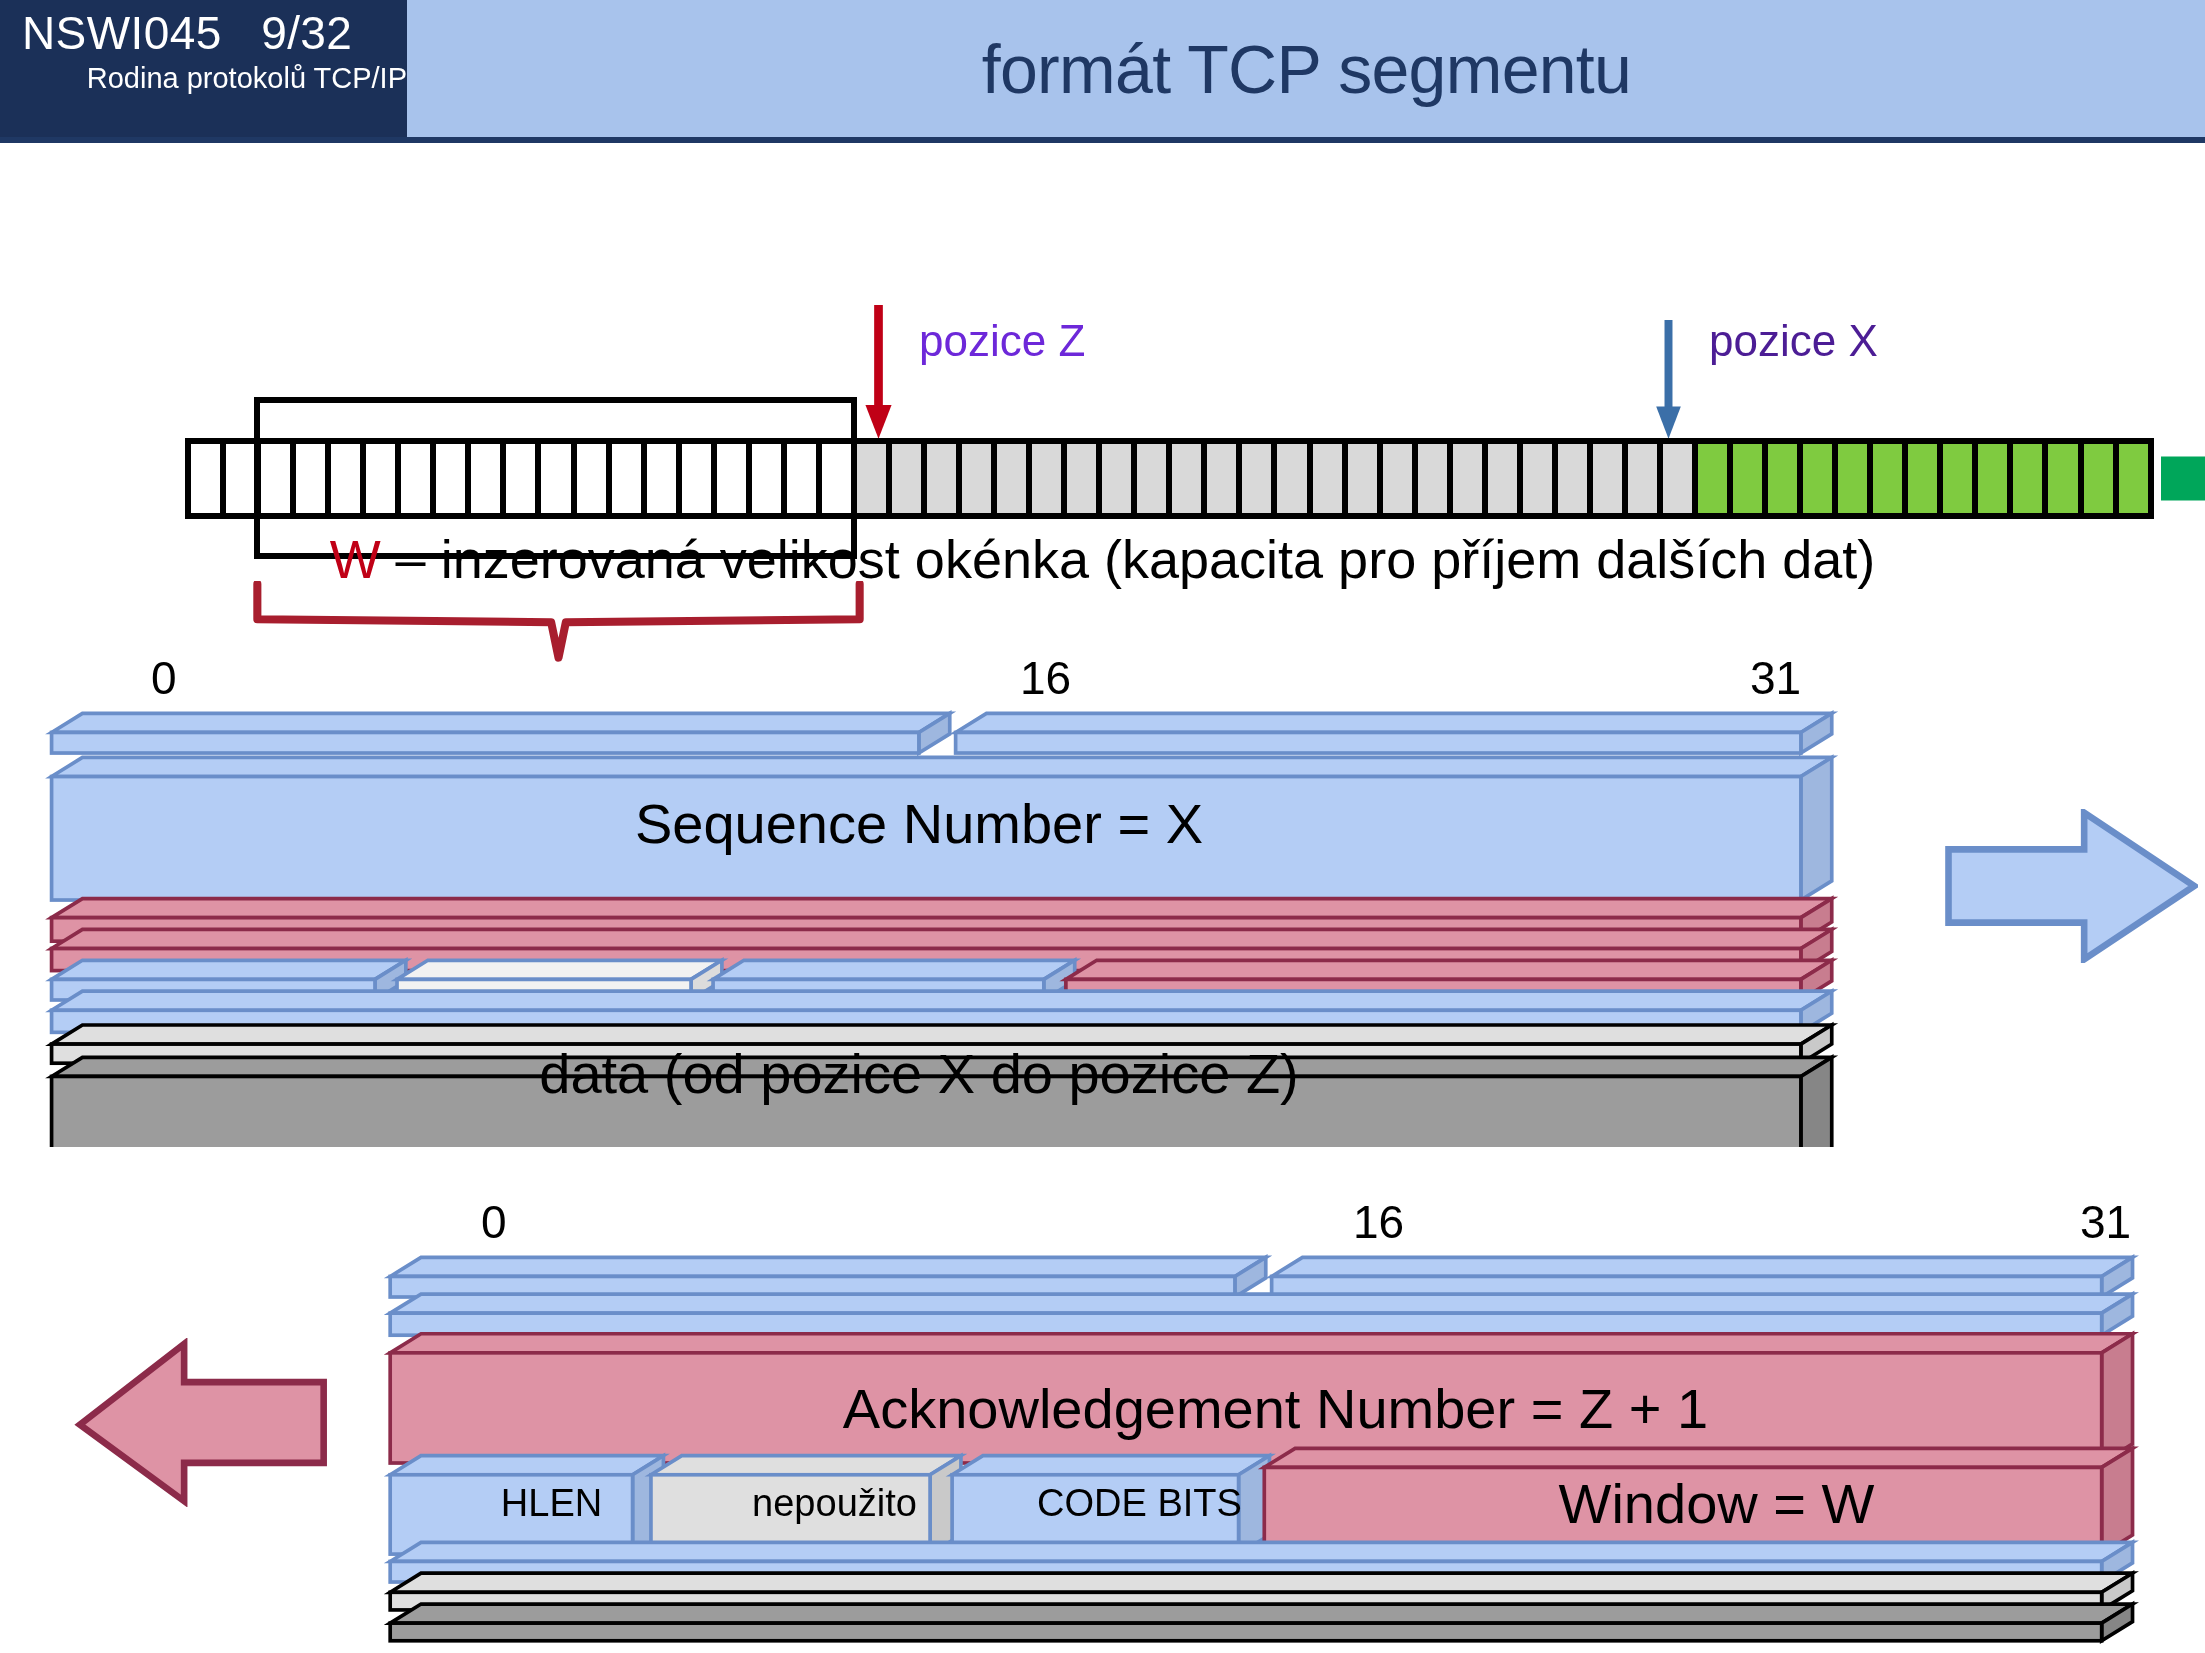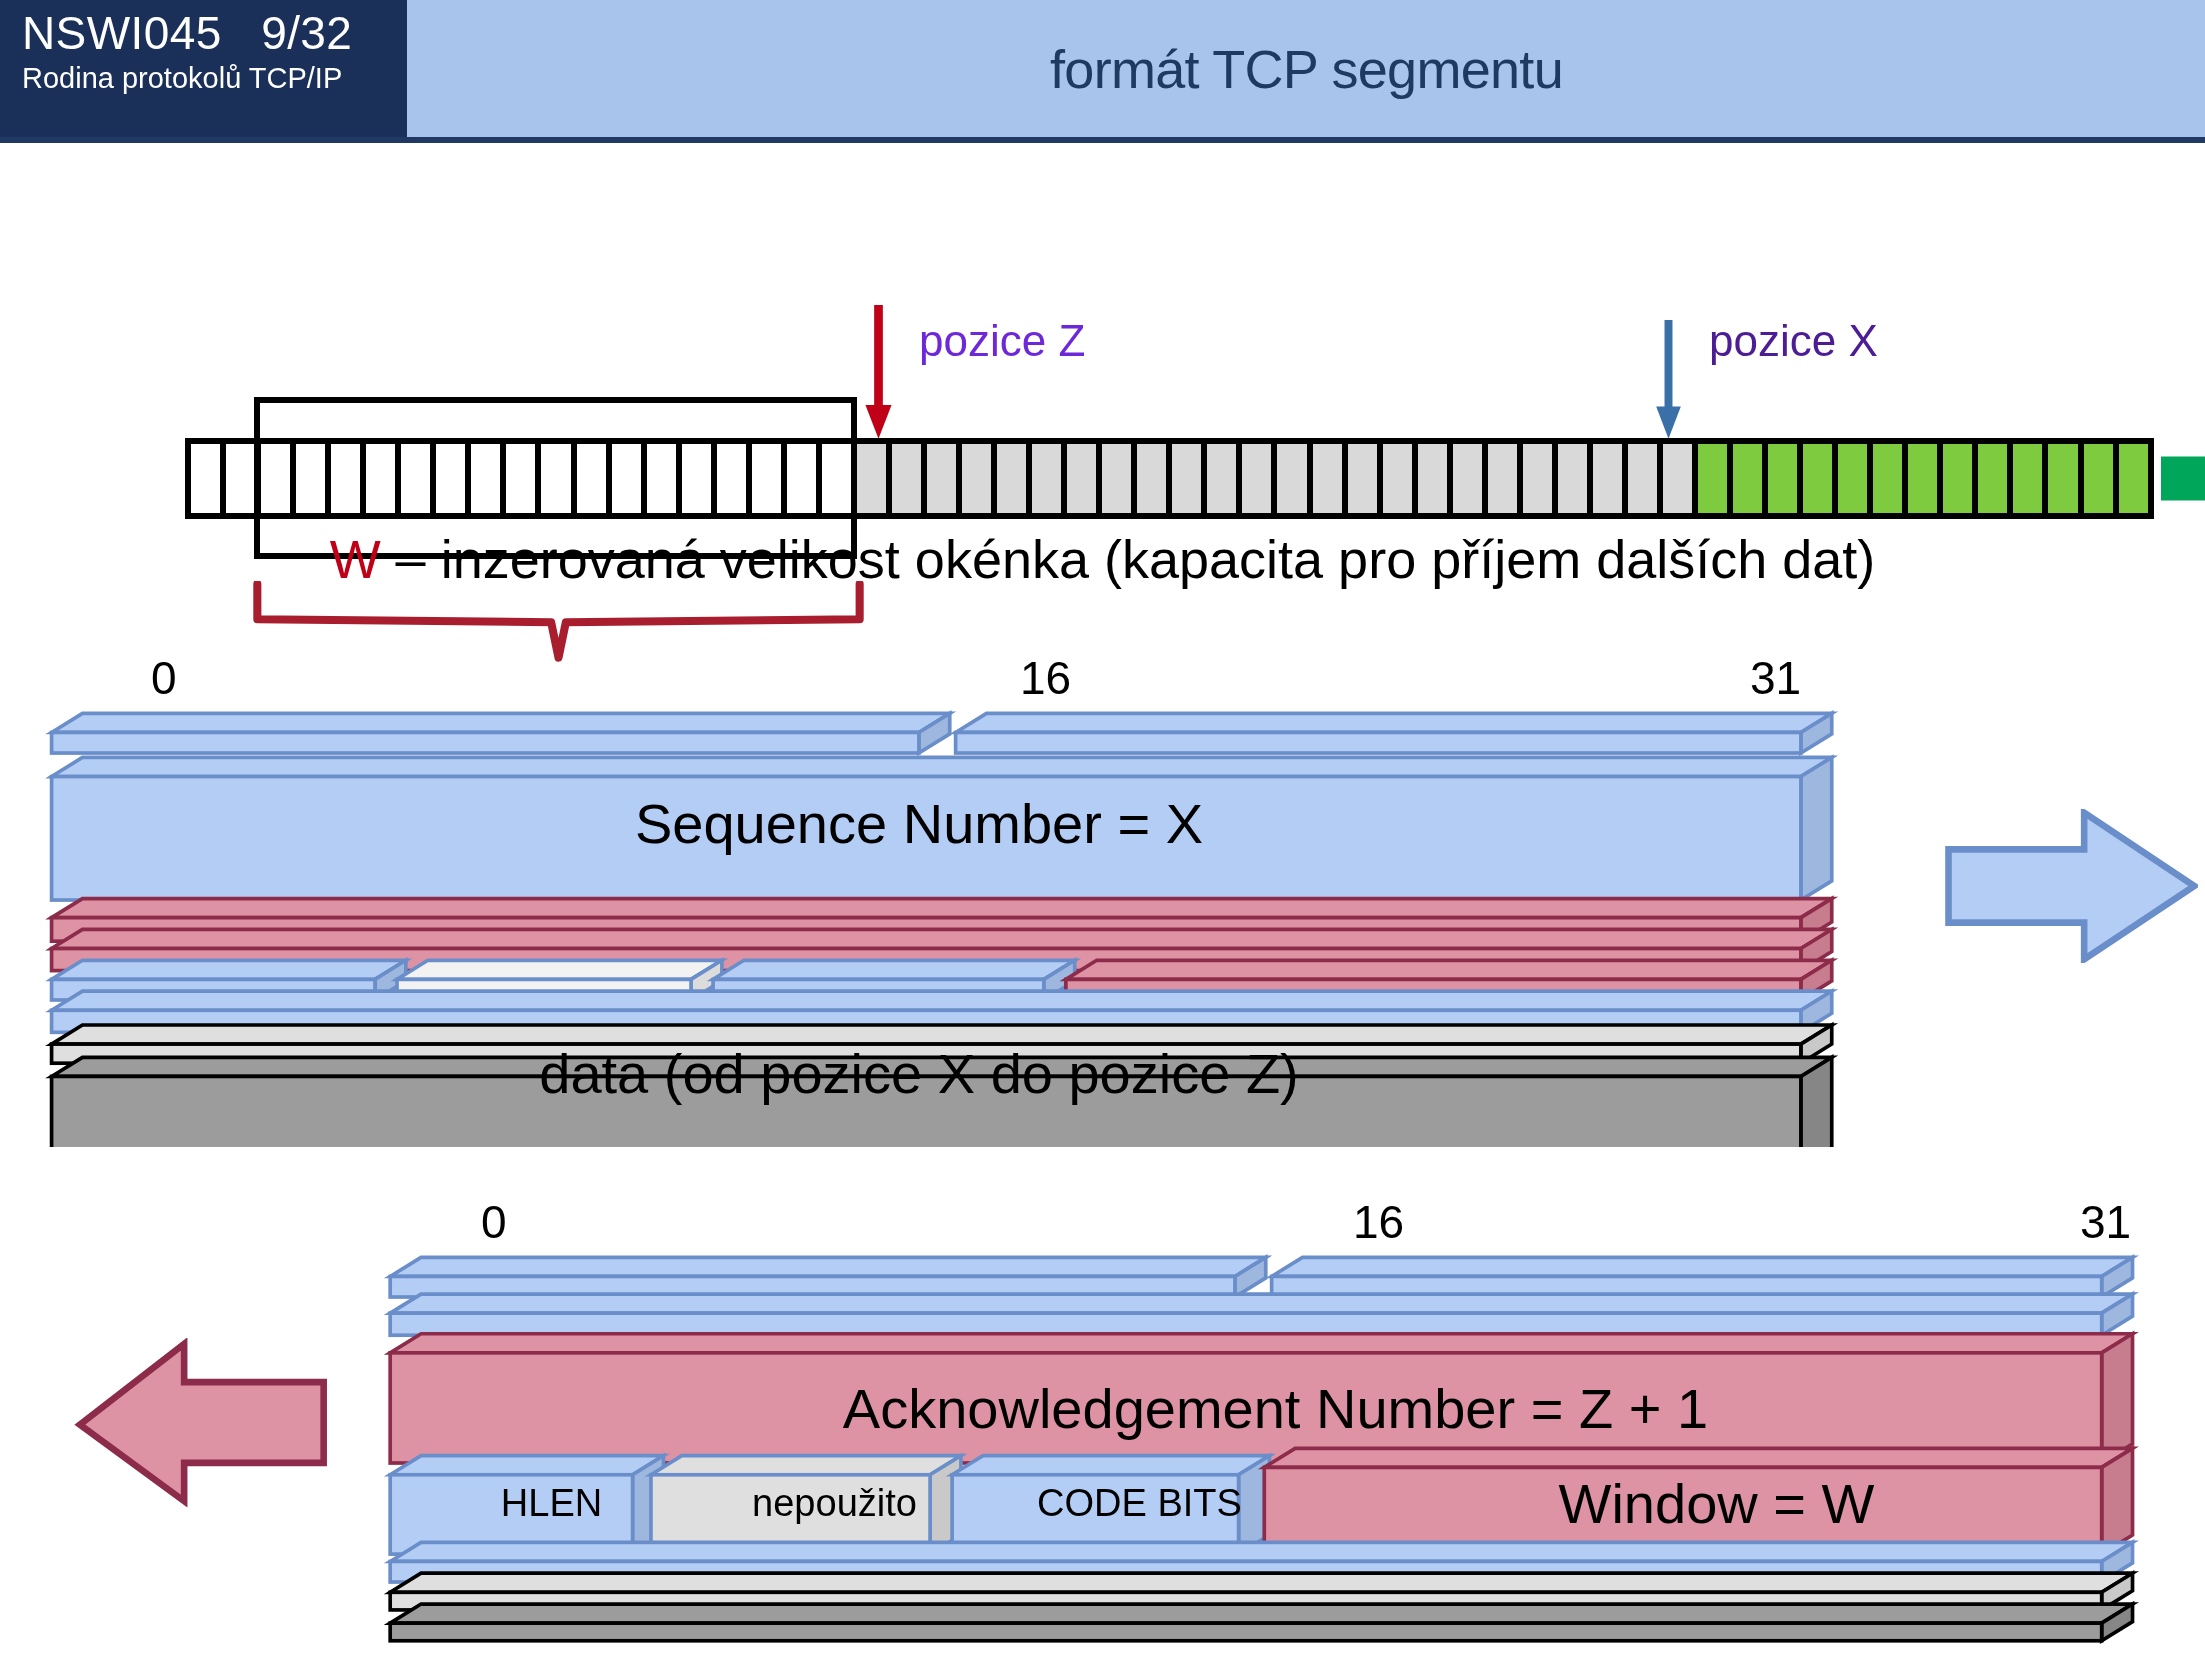"Rodina protokolů TCP/IP" .badge-l2 { text-align: none -> right }
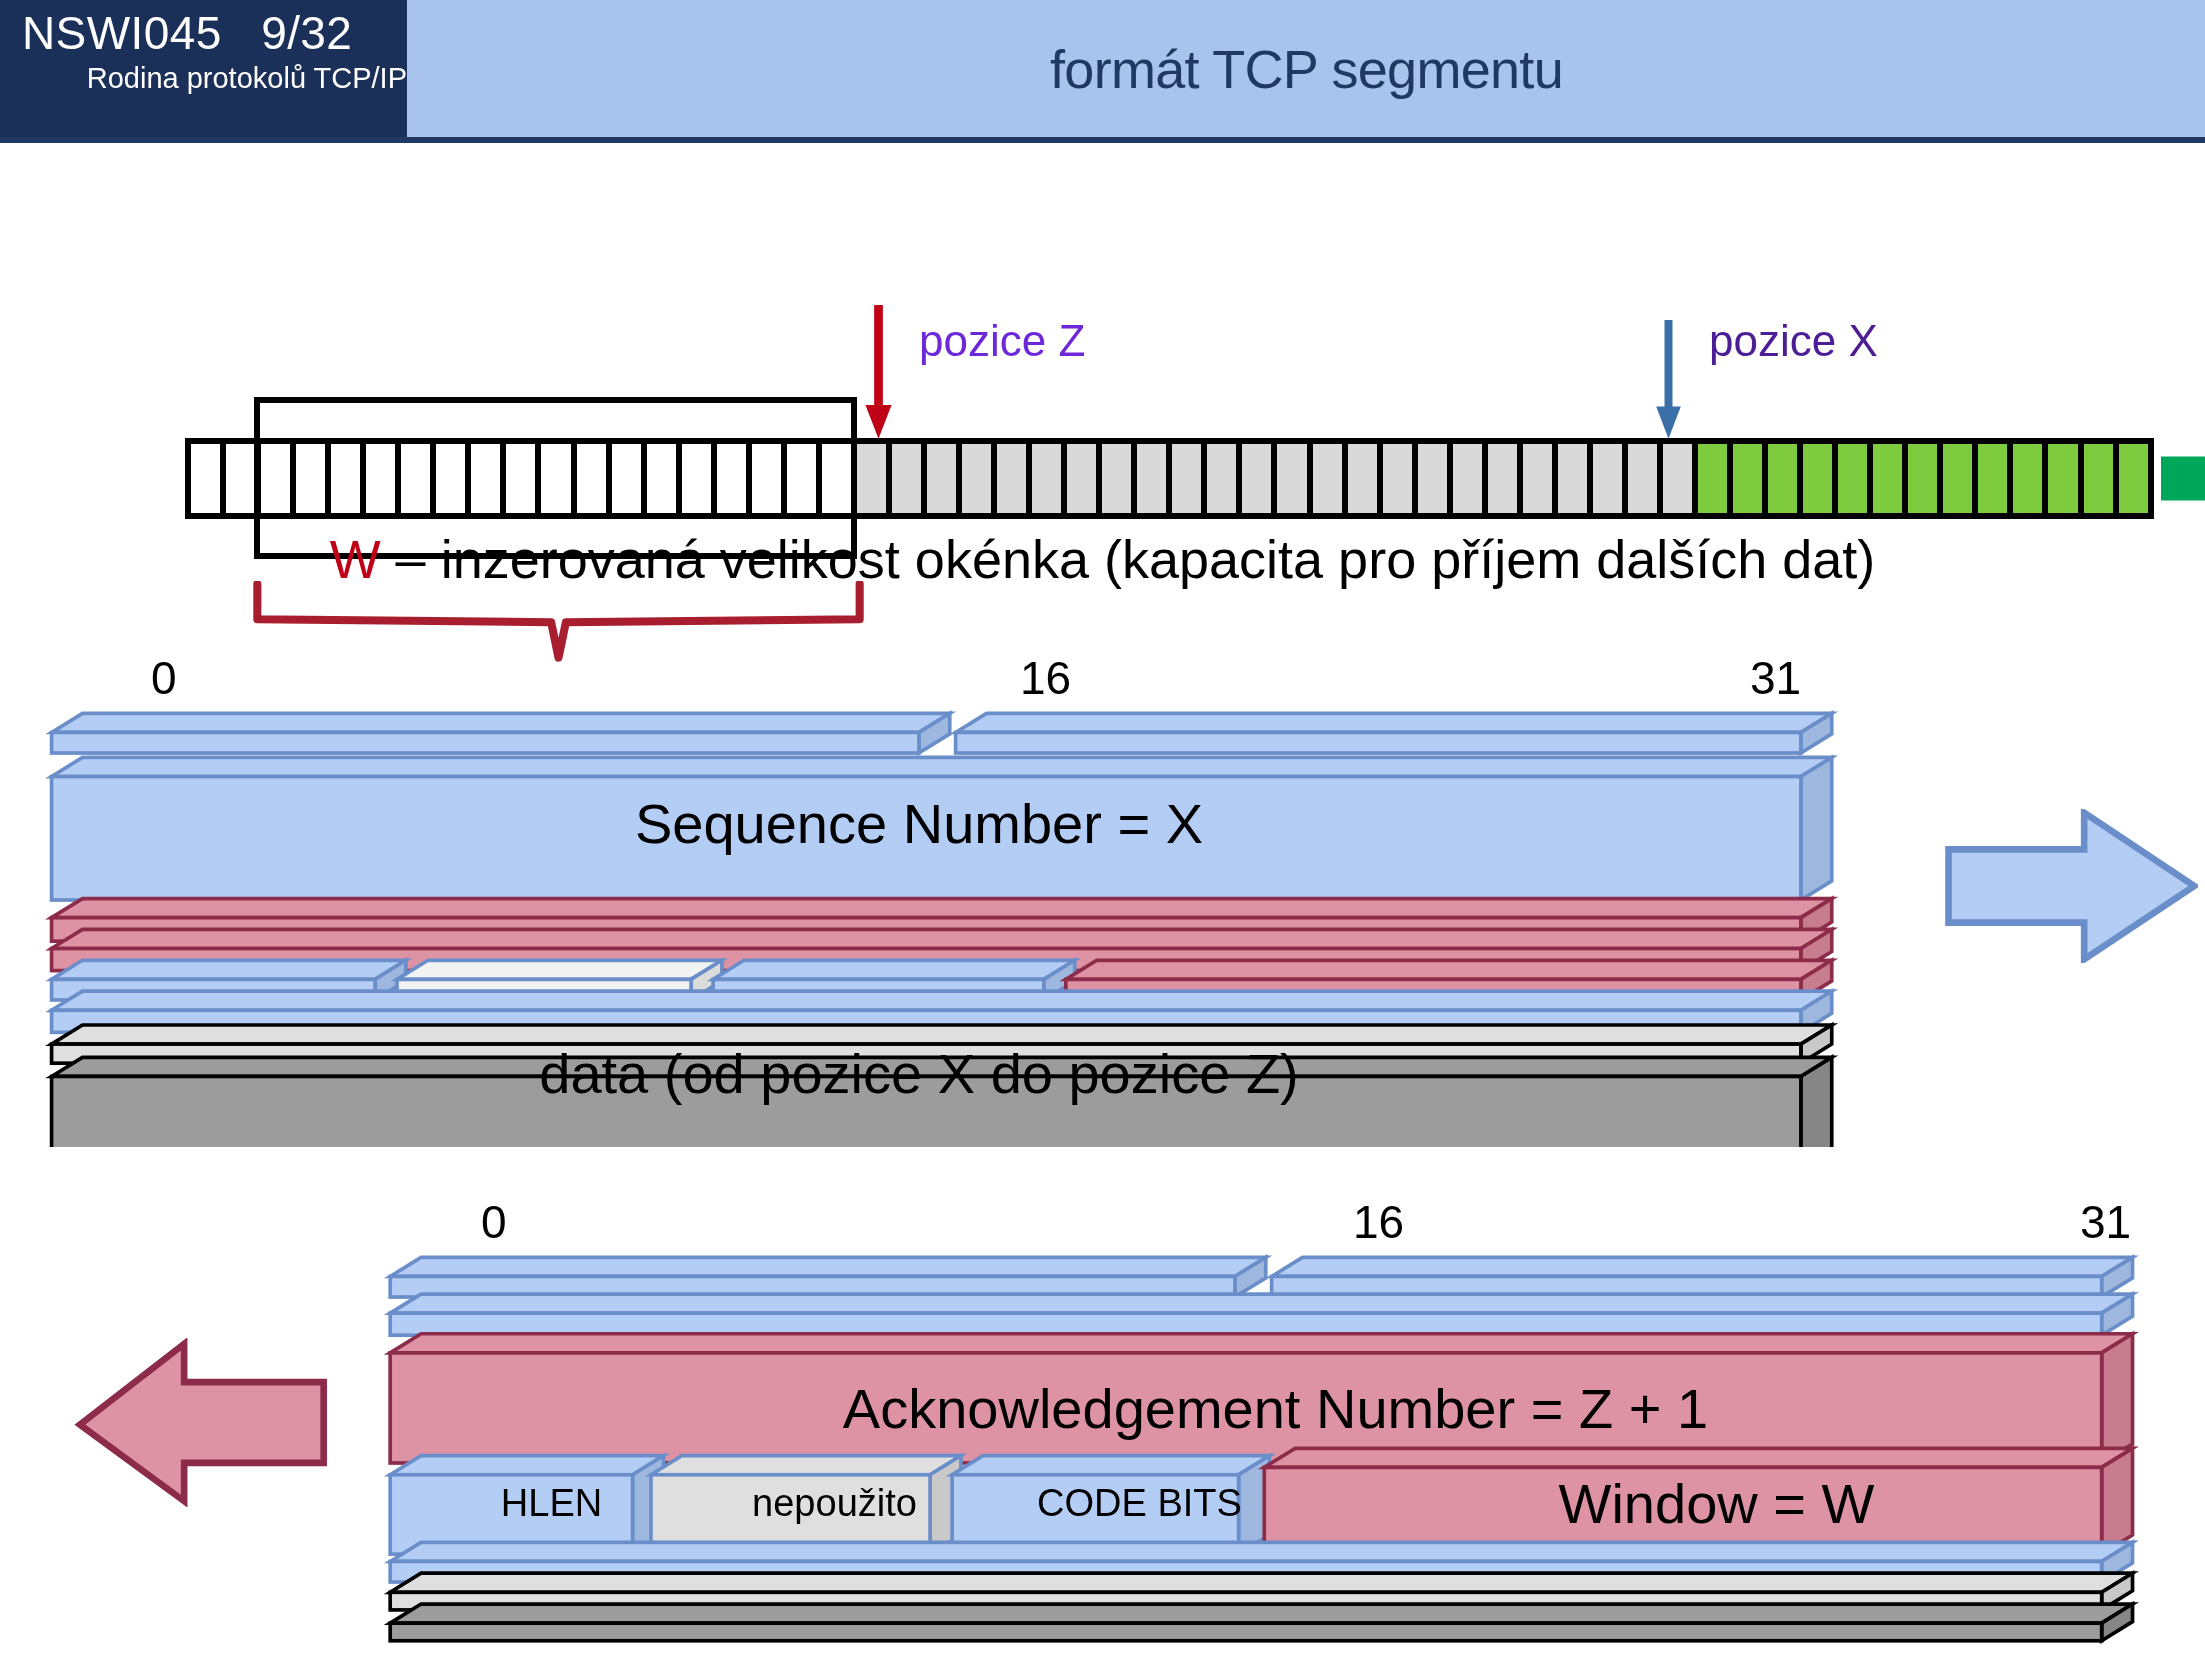"formát TCP segmentu" .hdr-title { font-size: 54px -> 68px }
